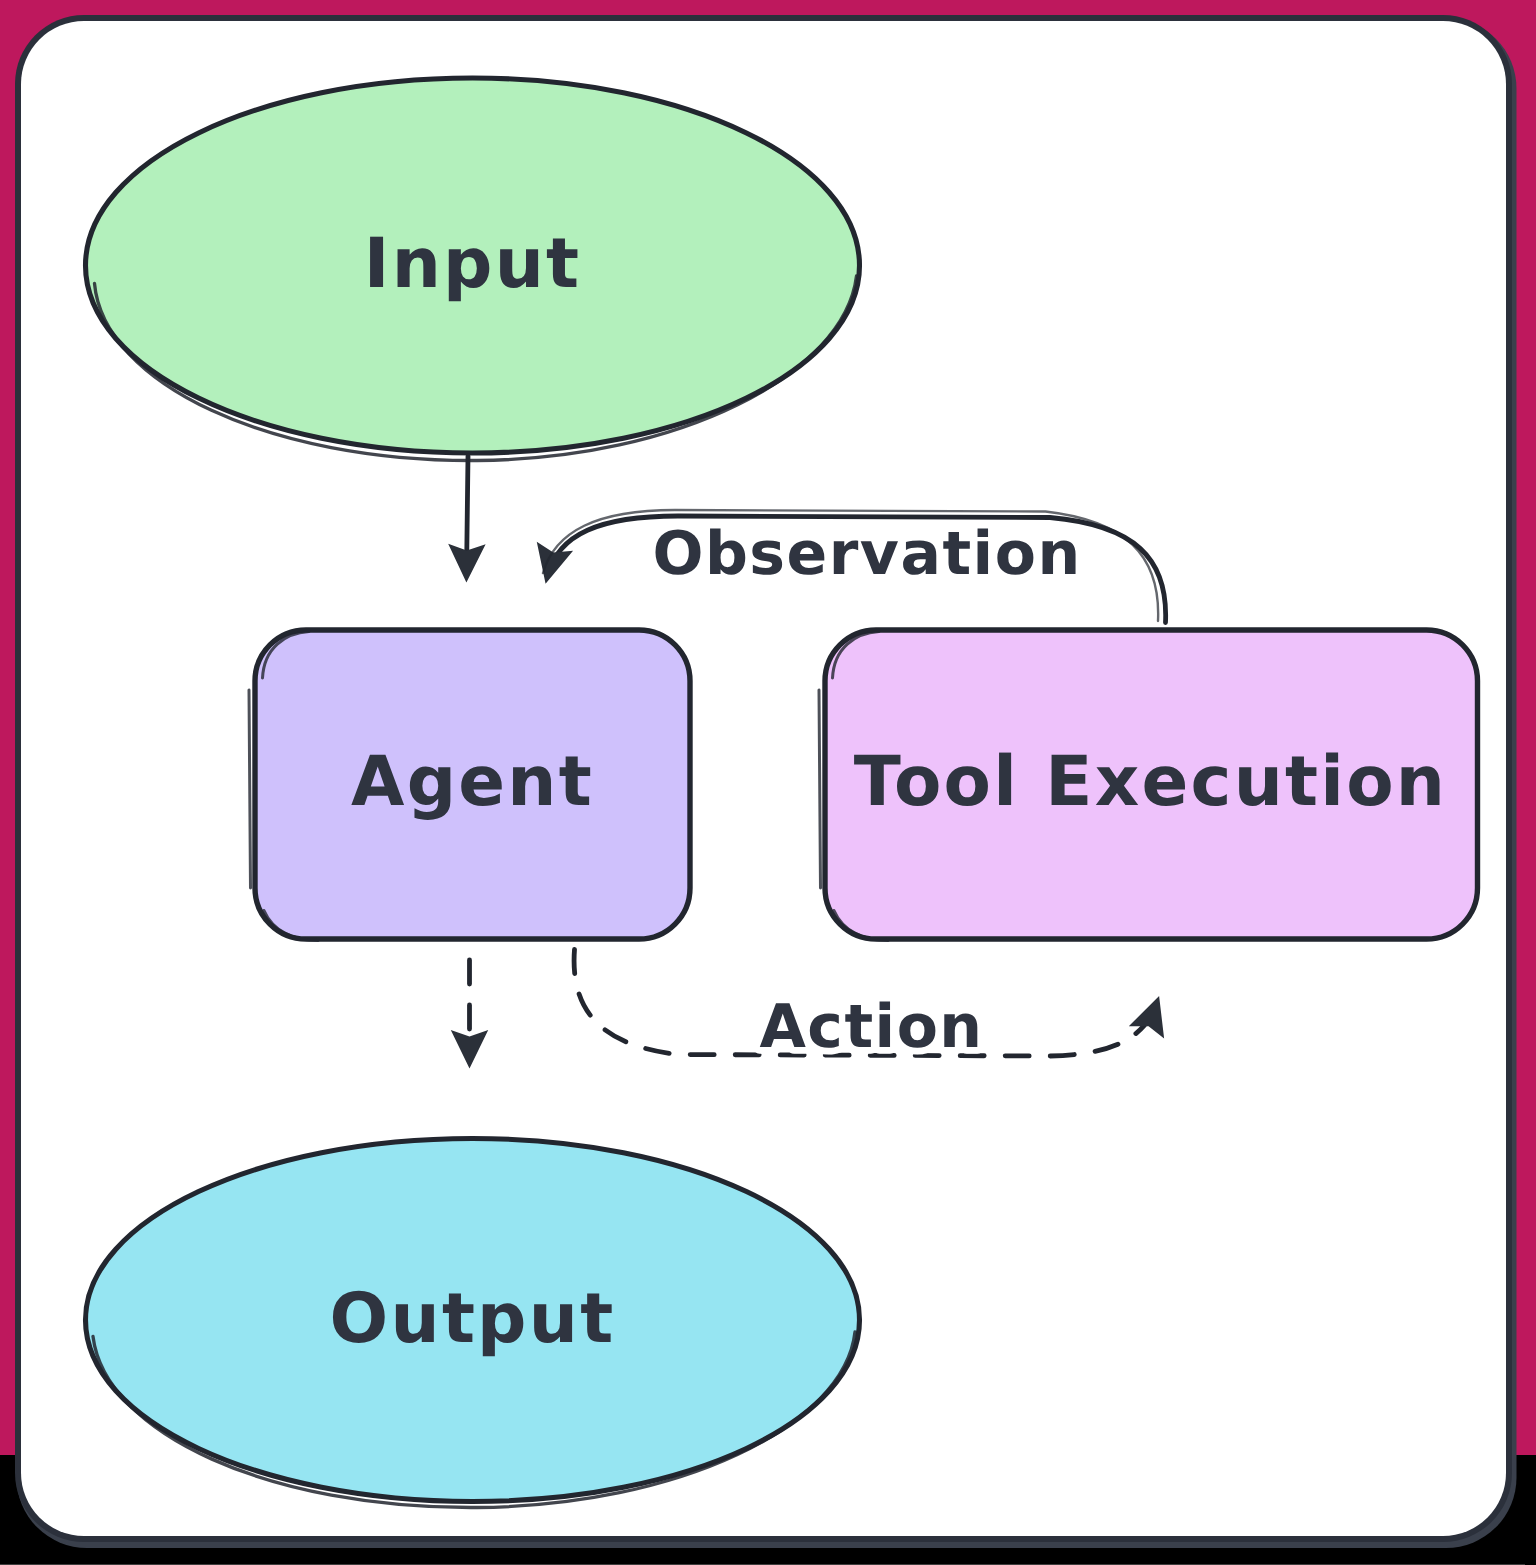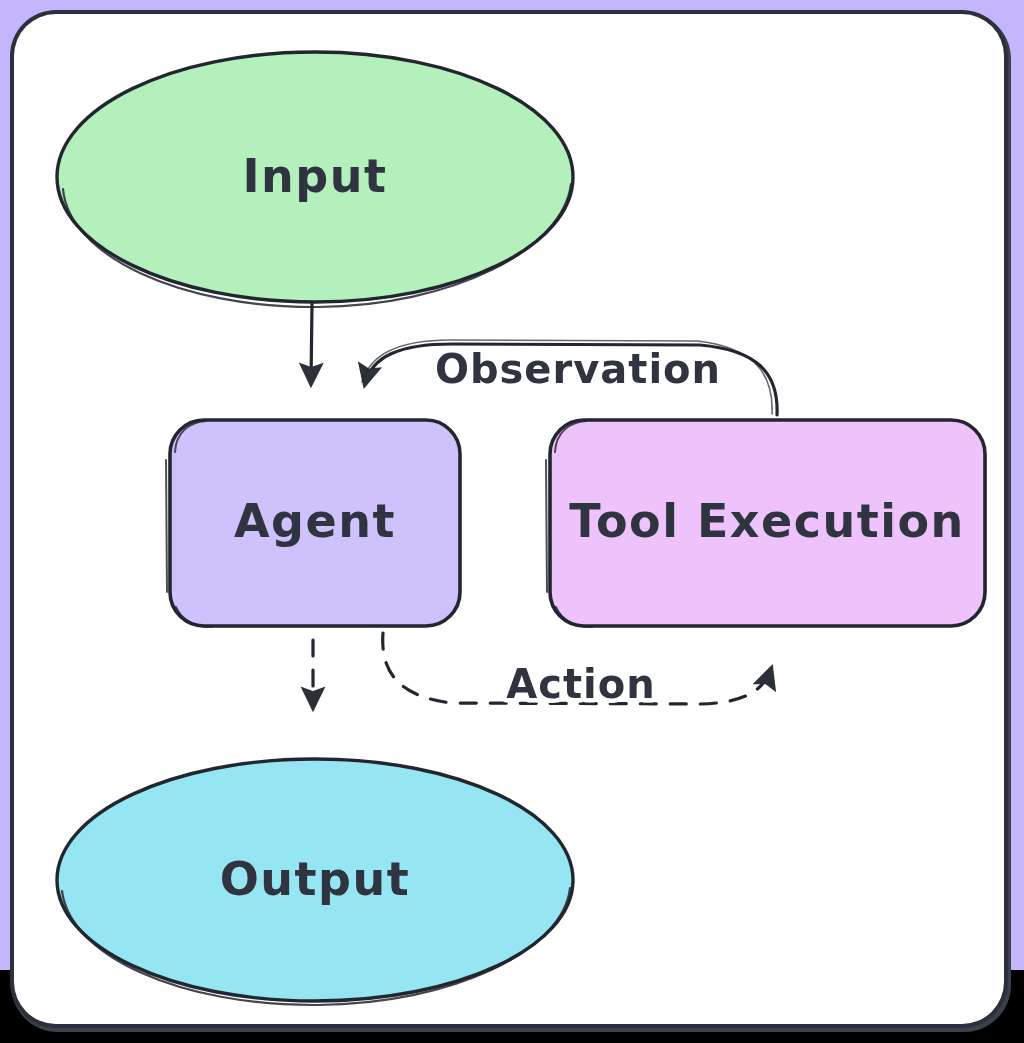"Input" #canvas { background: #c4b5fd -> #be185d }
